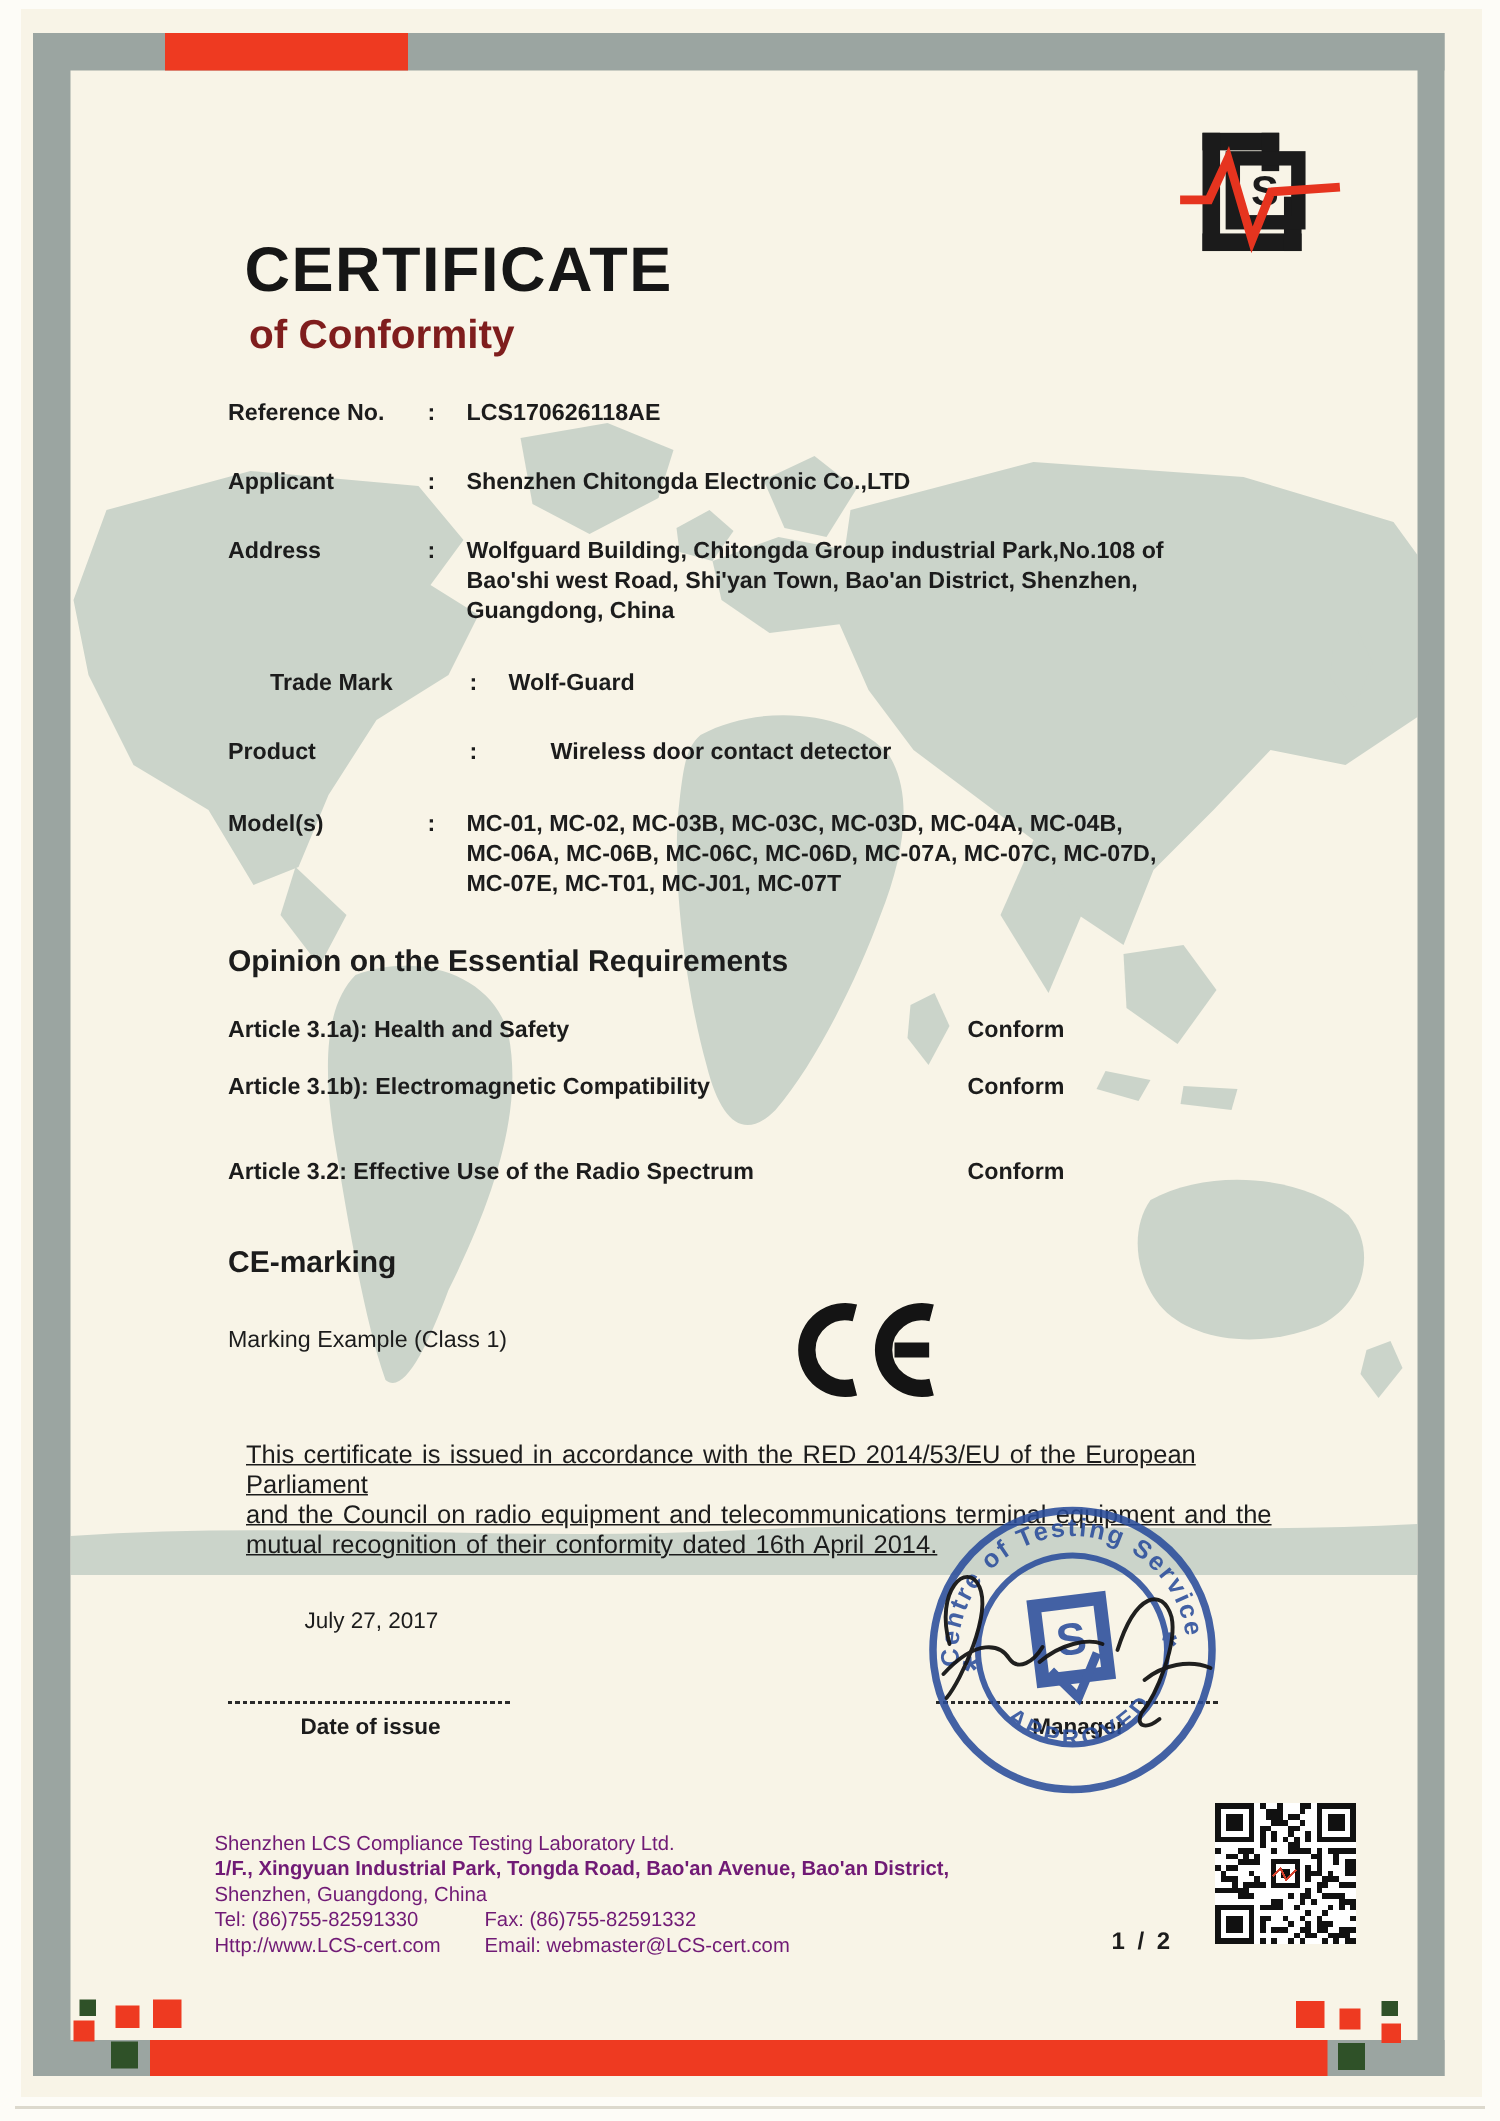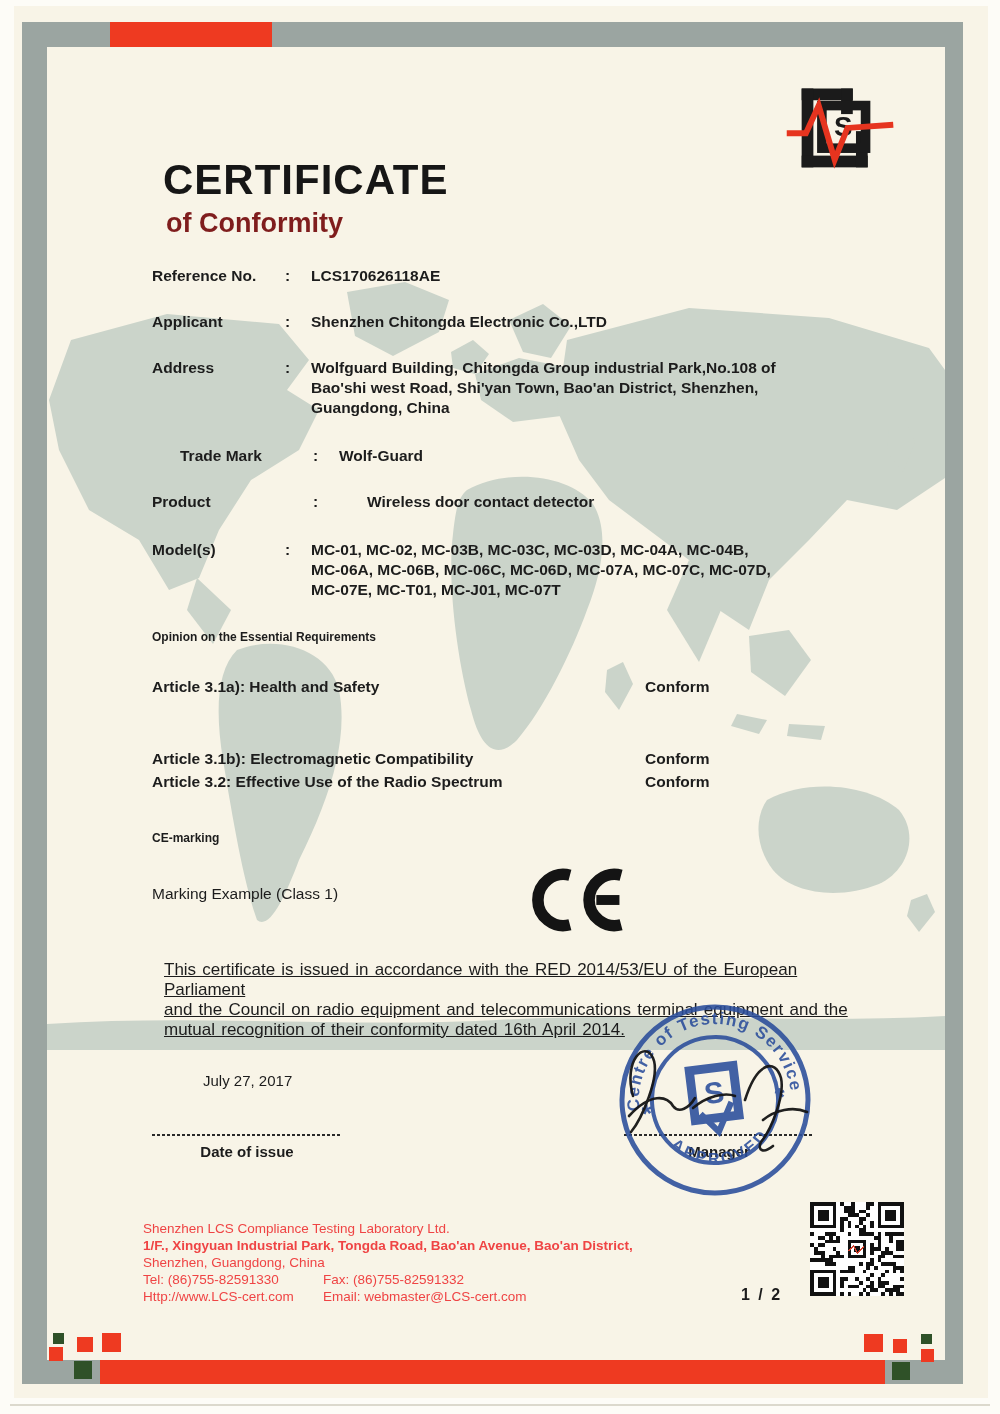"Opinion on the Essential Requirements" .section-head { font-size: 12px -> 20px }
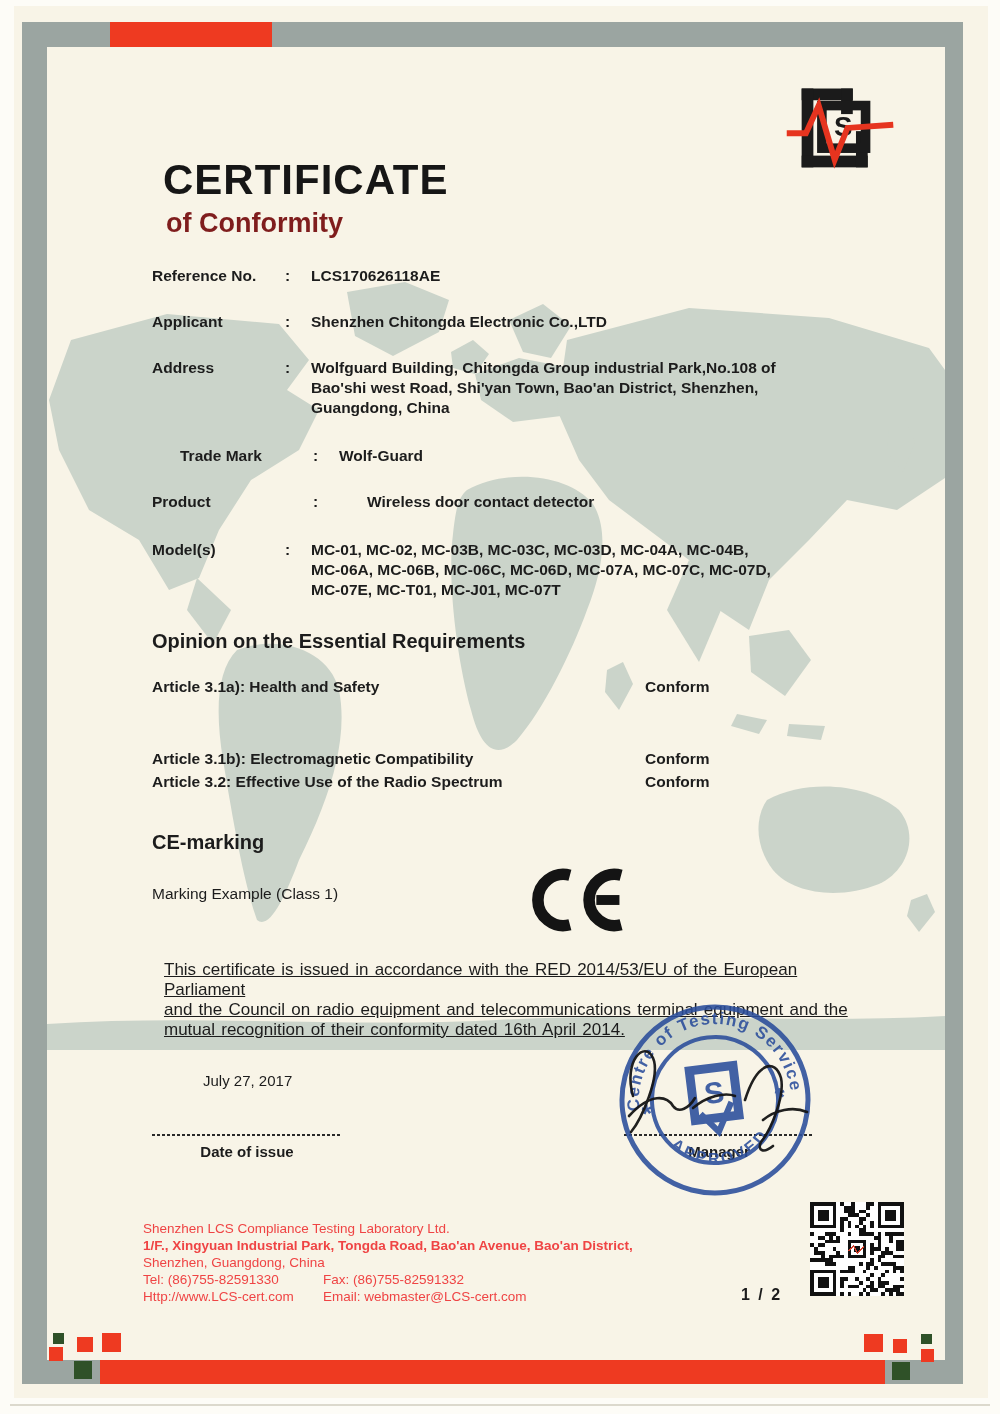"Article 3.1b): Electromagnetic" div.article-row { top: 750px -> 716px }
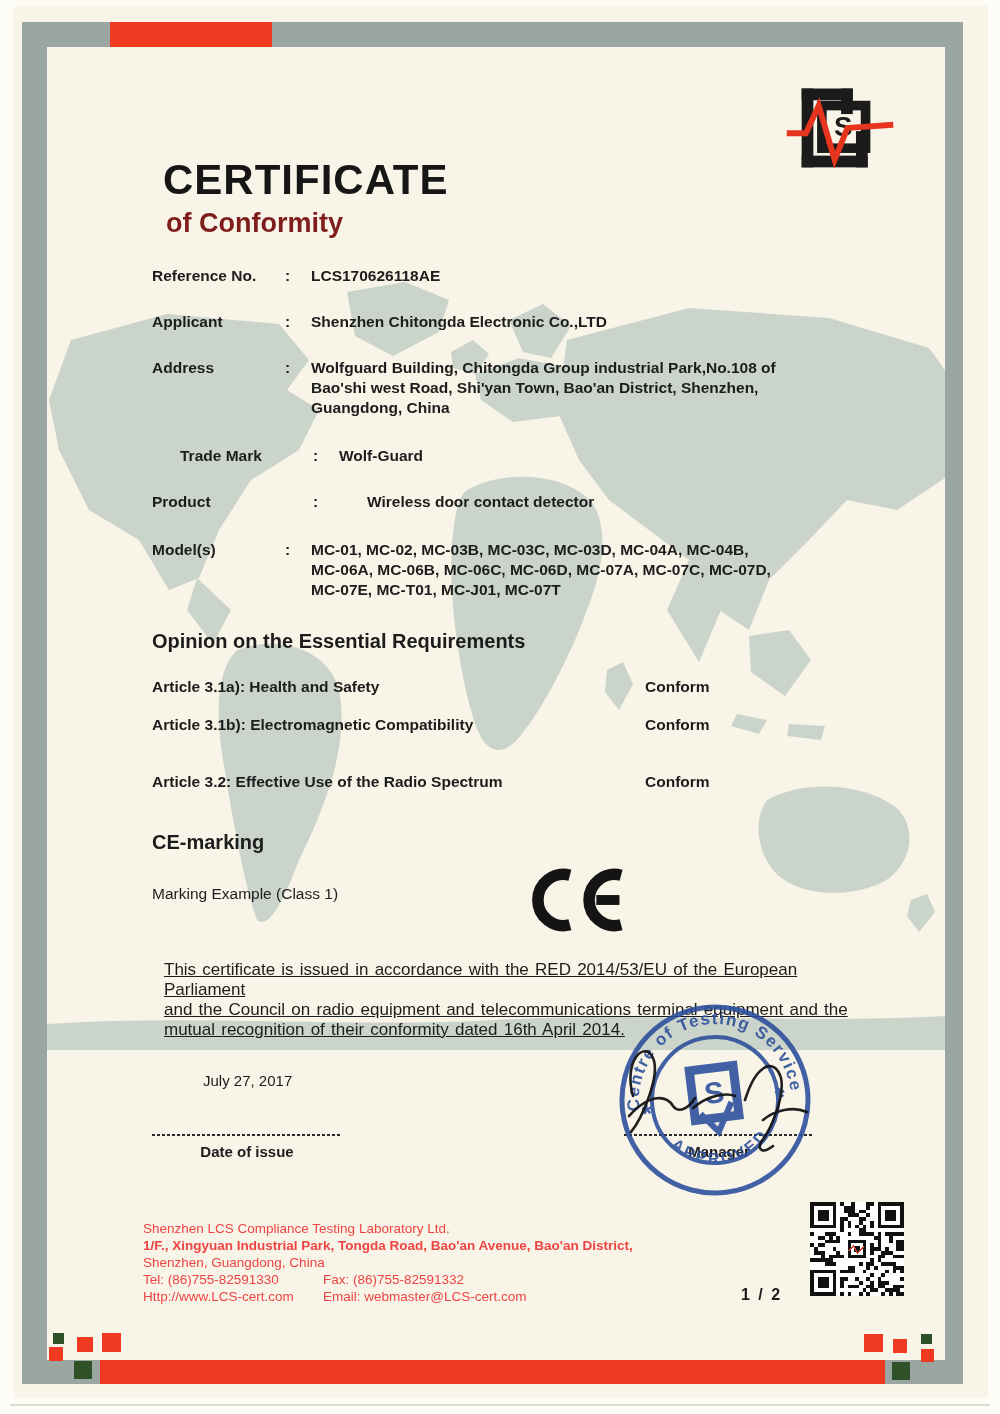"Shenzhen LCS Compliance Testing" .footer { color: #ef4444 -> #701a75 }
